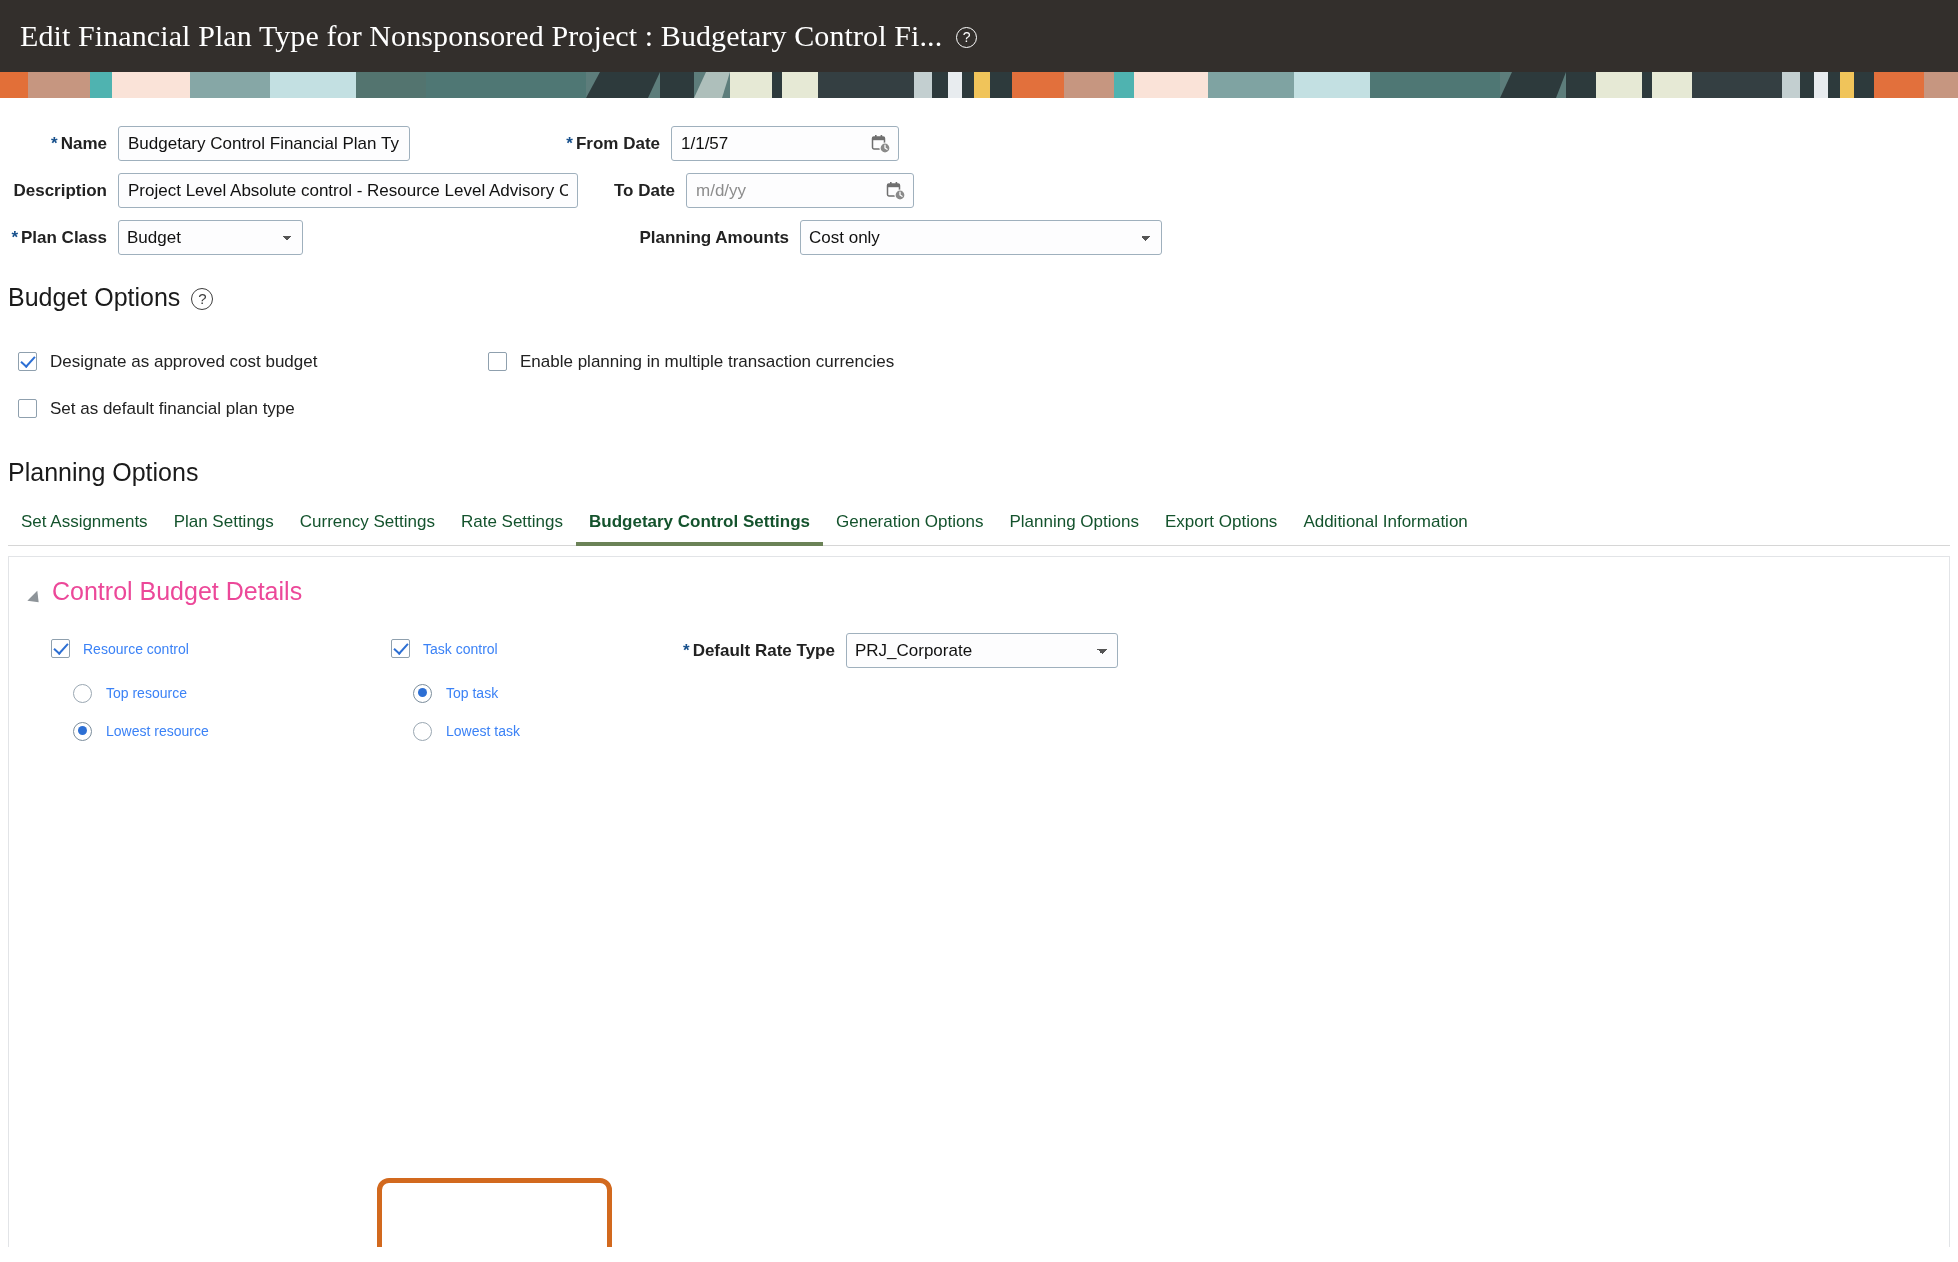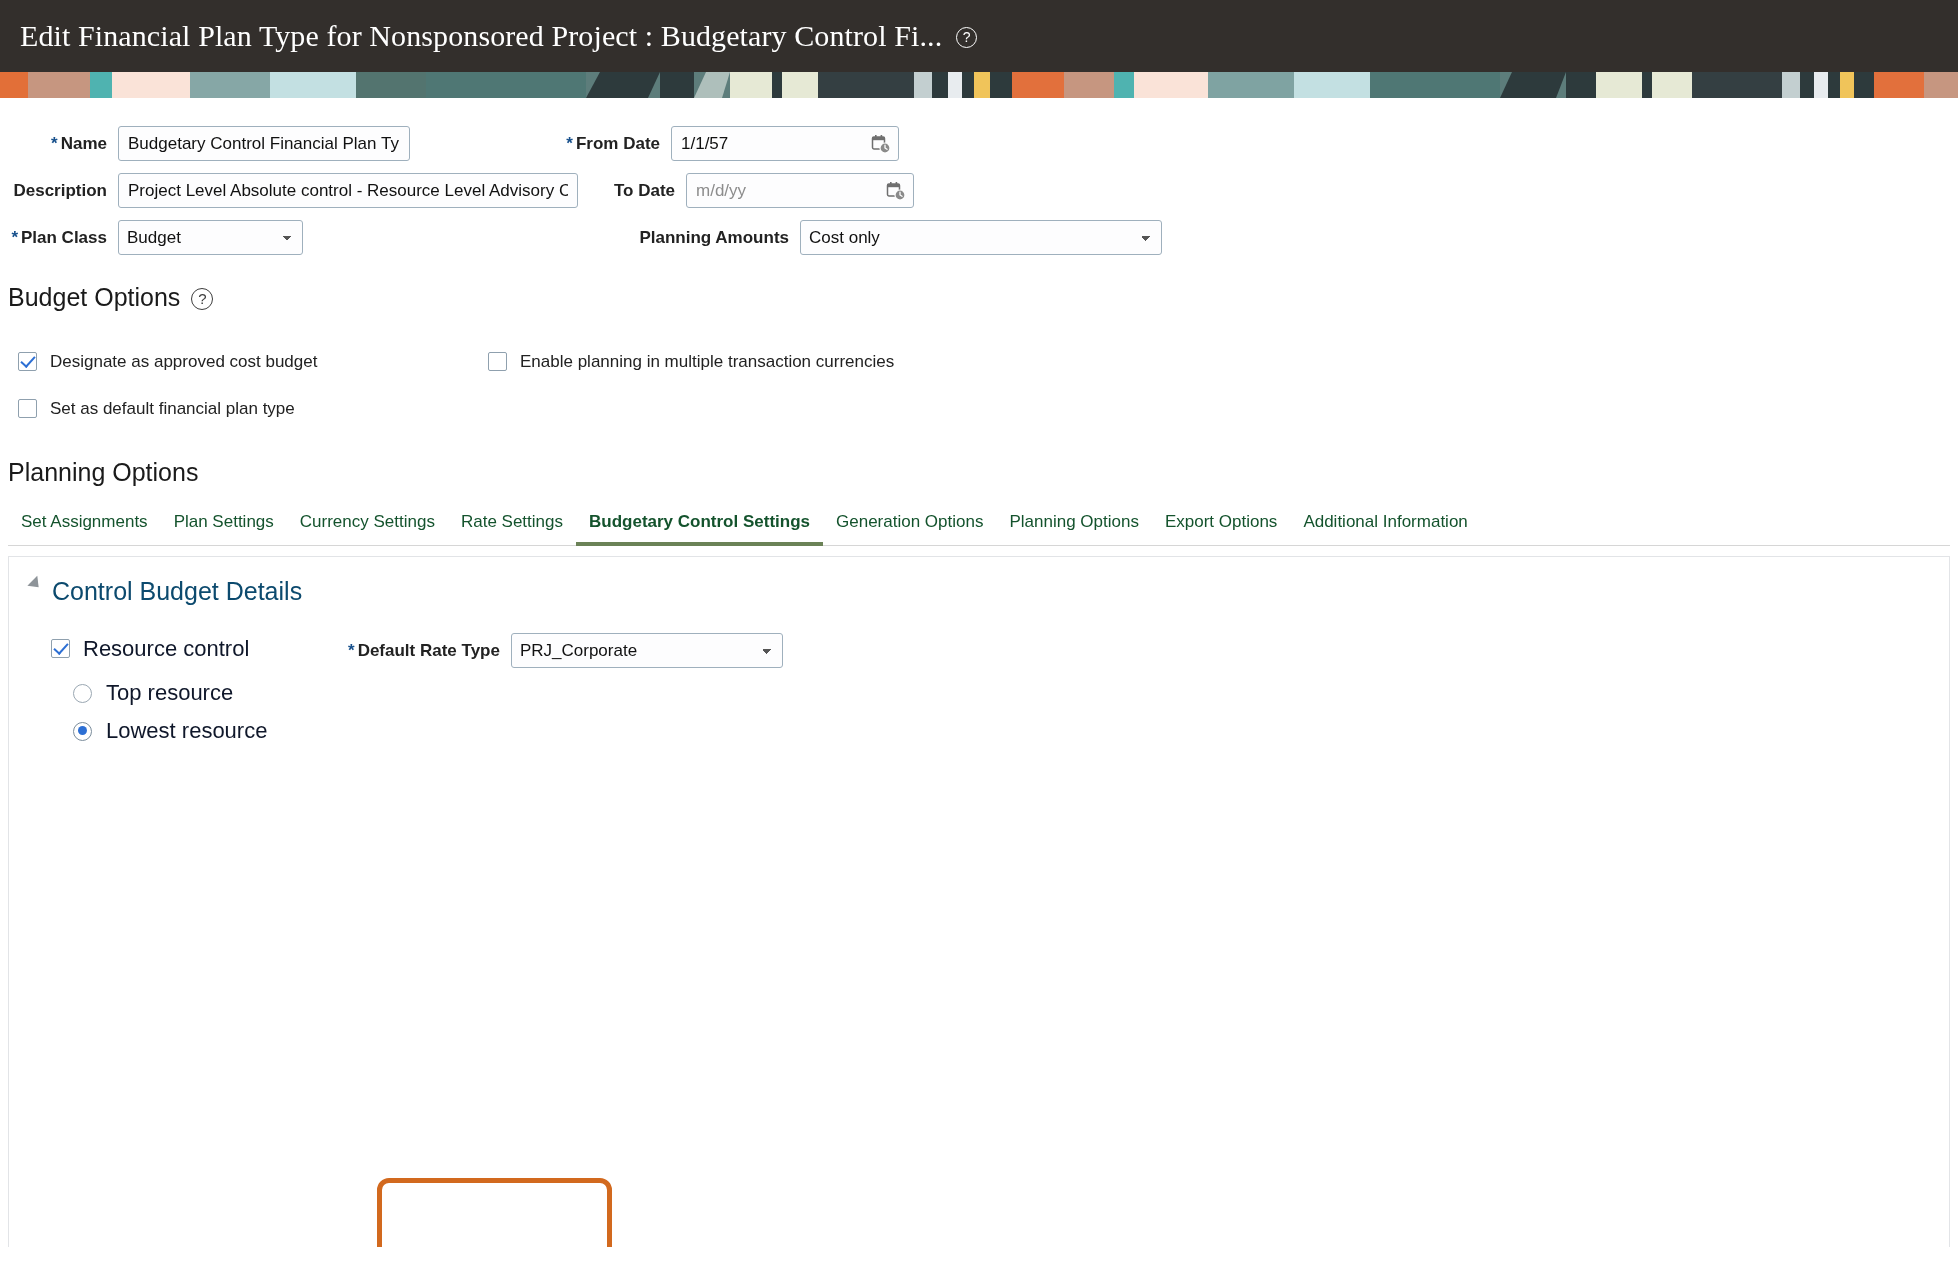"Control Budget Details" .panel-h { align-items: flex-start -> flex-end; color: #0c4a6e -> #ec4899 }
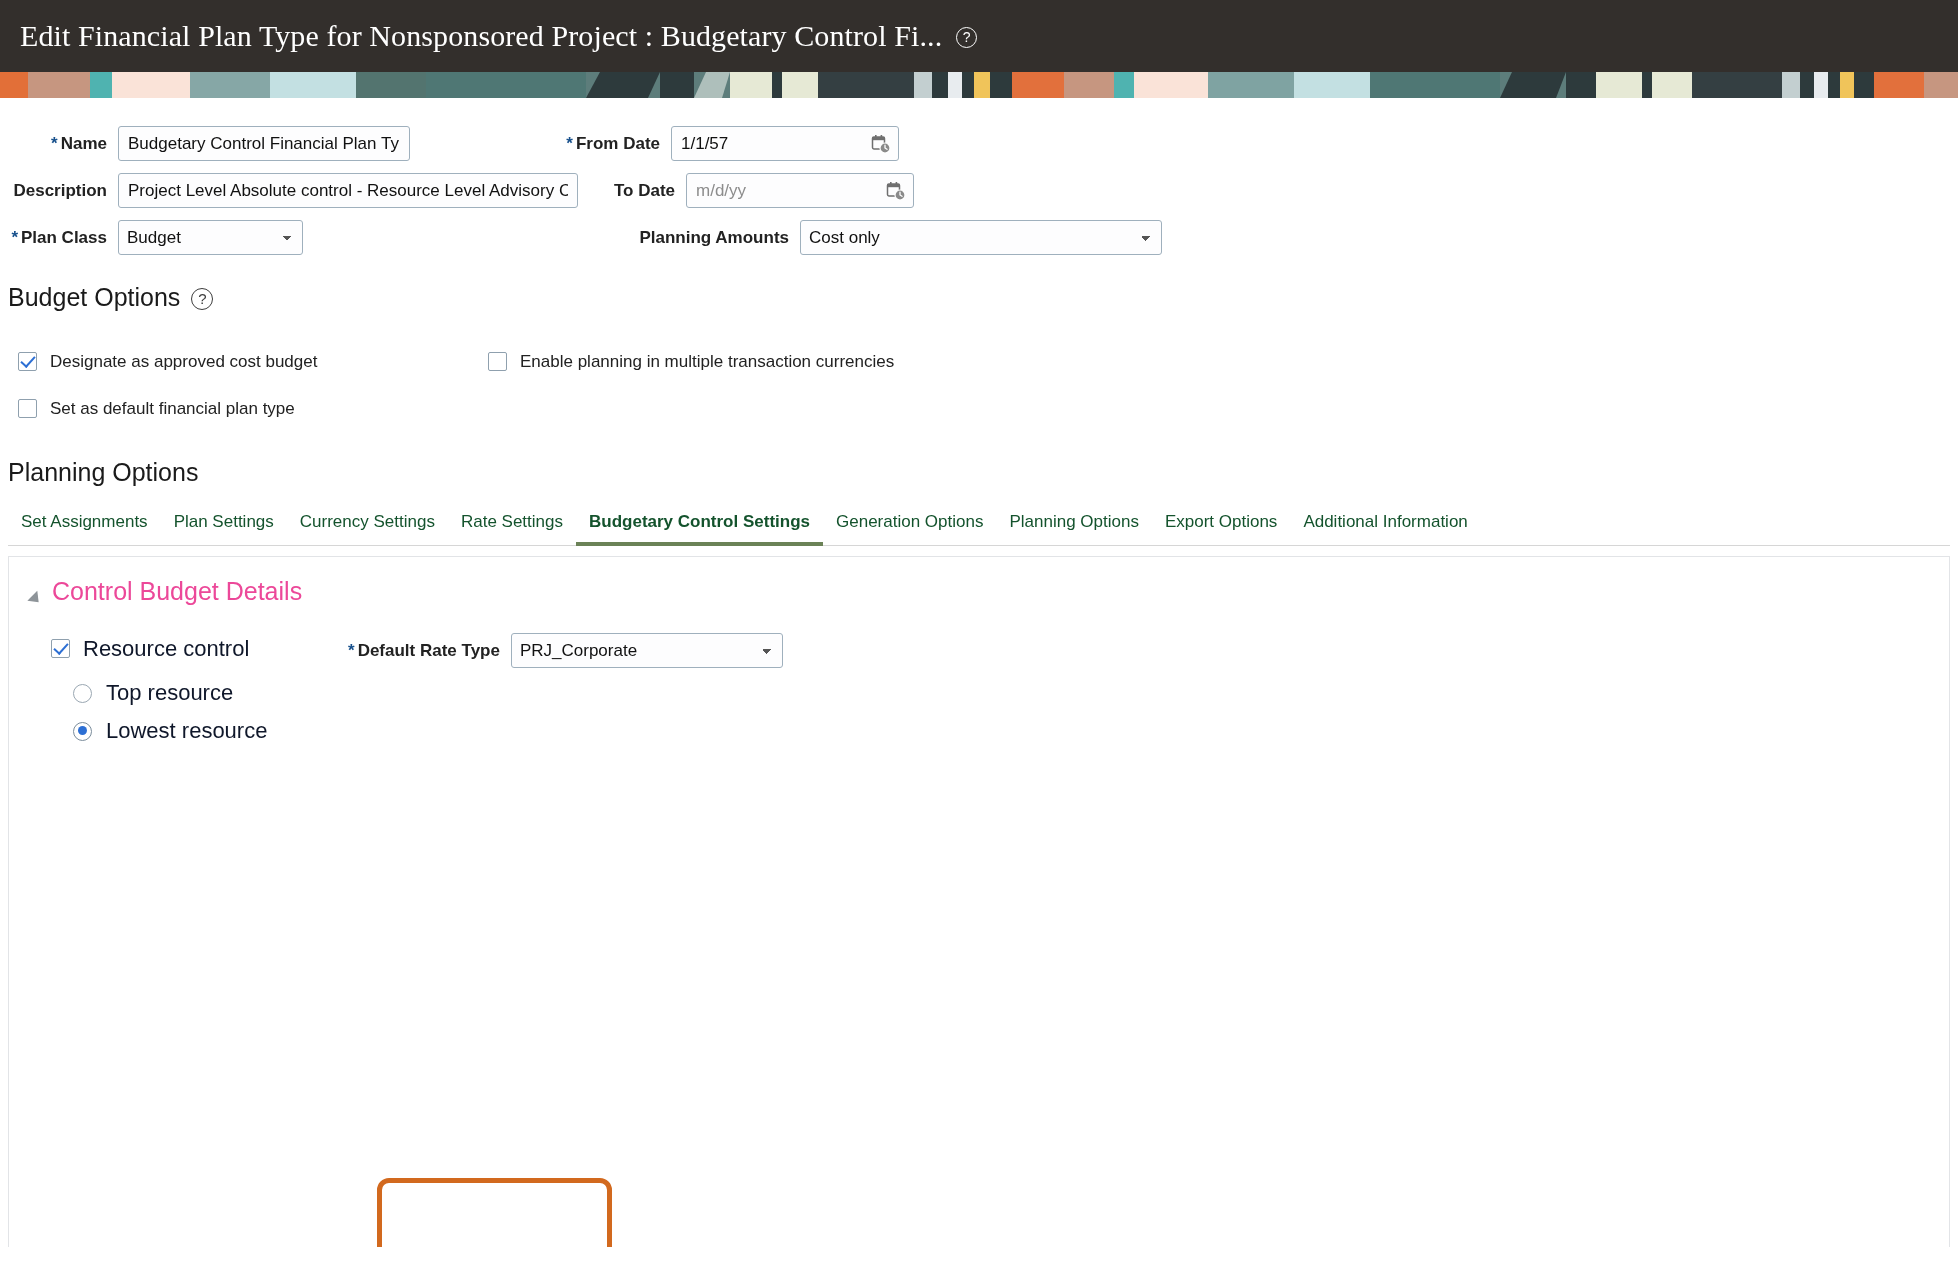"Resource control" .rdo-label { color: #0f172a -> #3b82f6; font-size: 22px -> 14px }
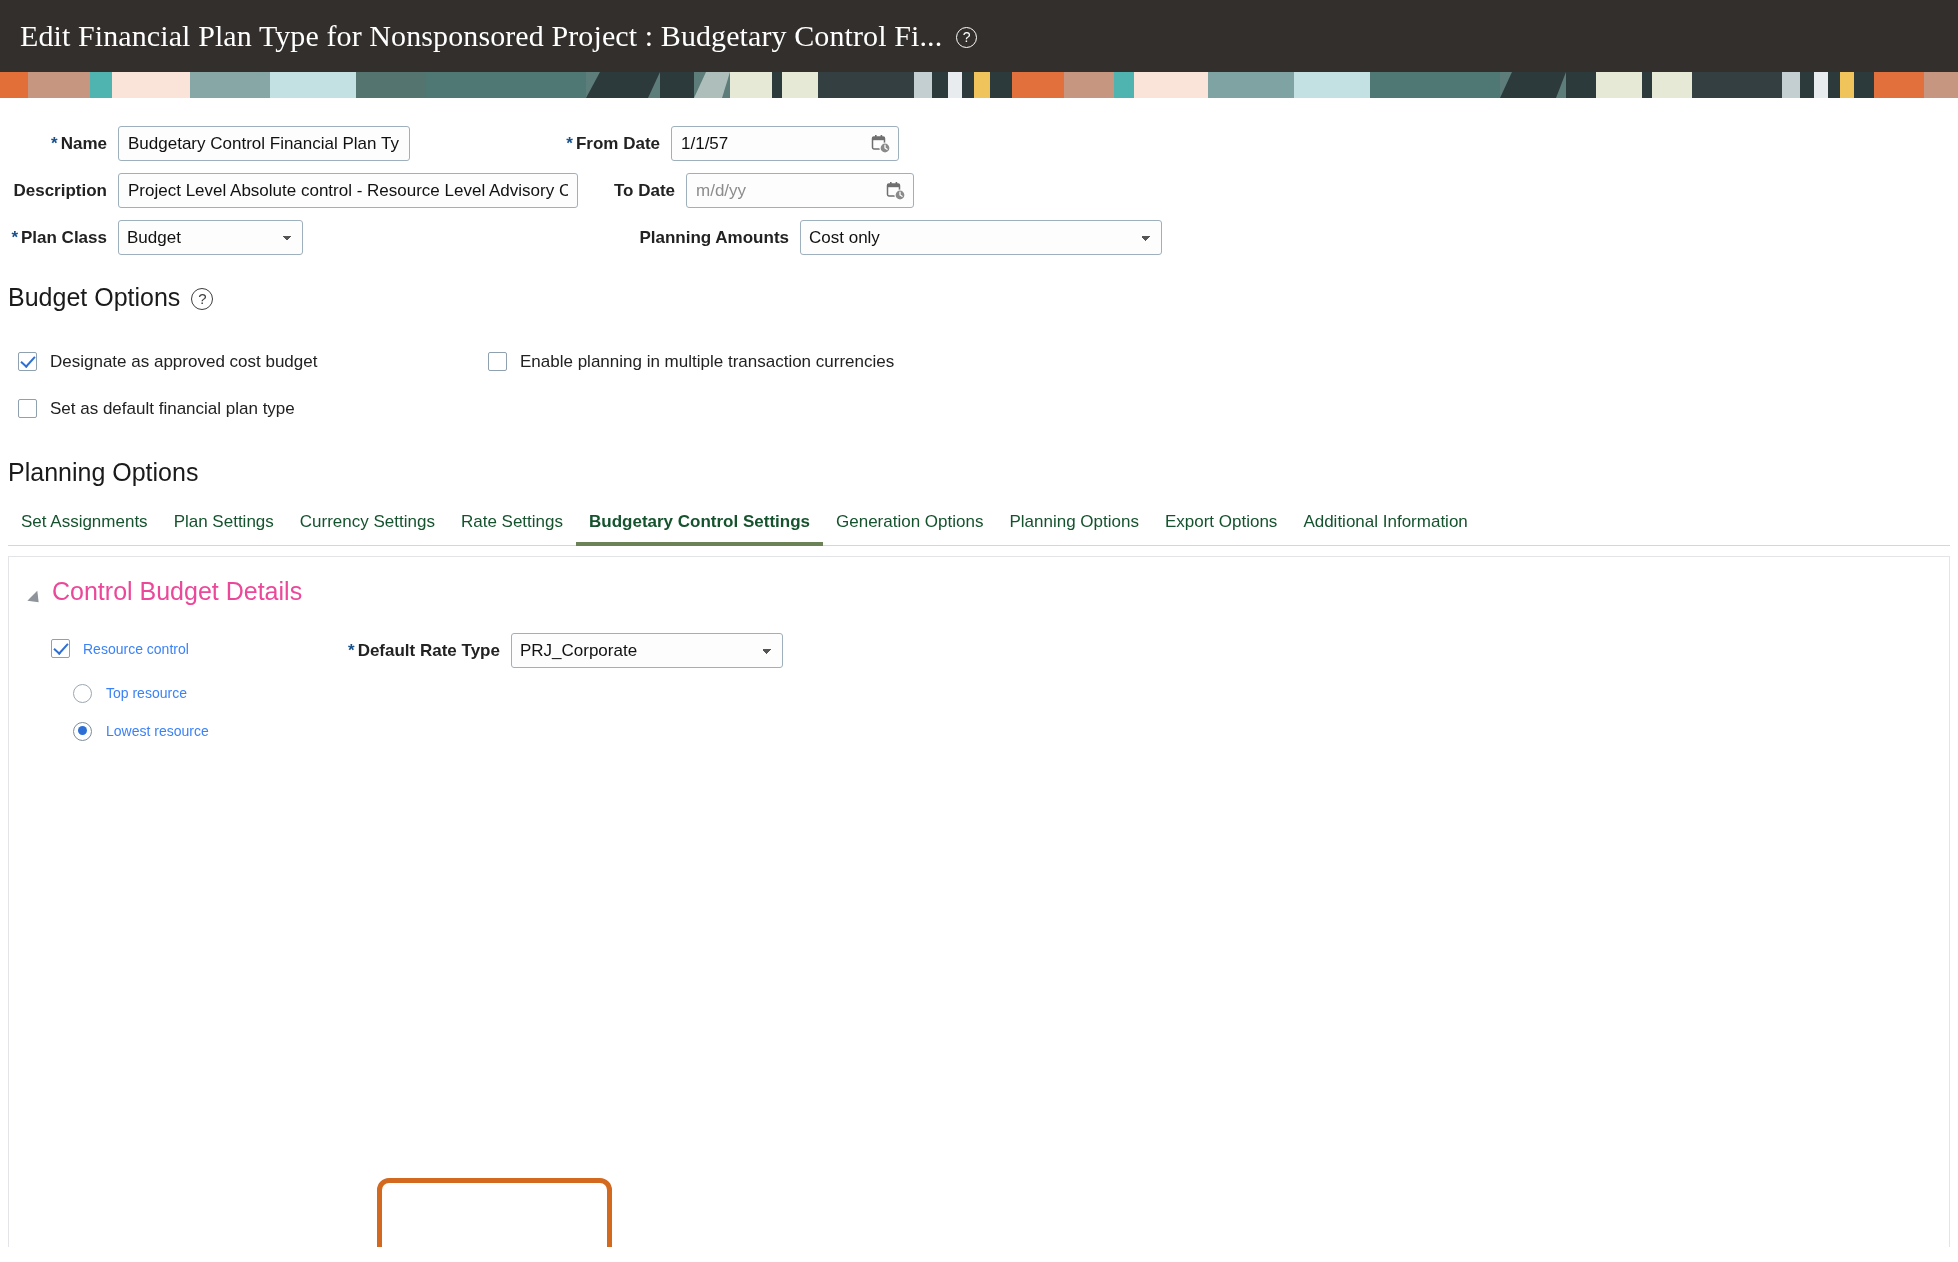"Task control" div.ctrl-col { html: none -> <div> <label> <span></span> <span>Task control</span> </label> <div> <label> <span></span> <span>Top task</span> </label> <label> <span></span> <span>Lowest task</span> </label> </div> </div> }
